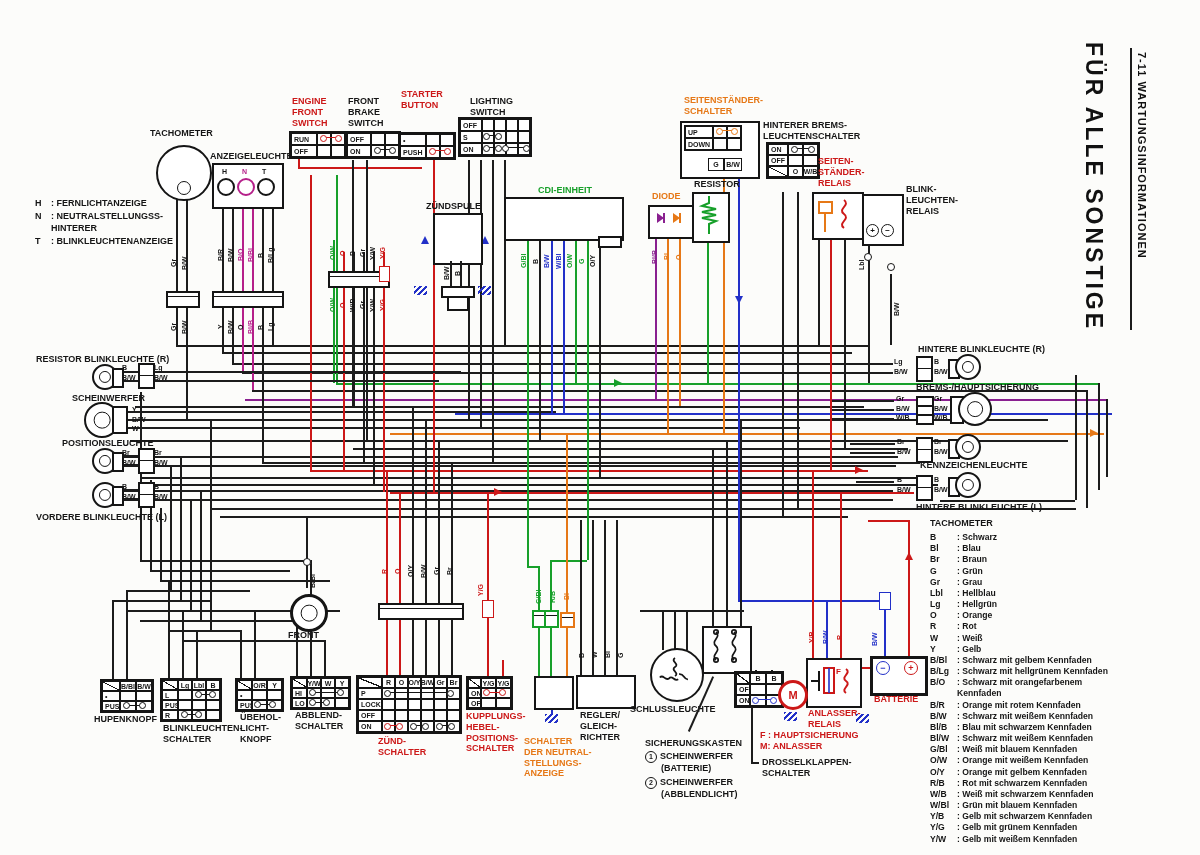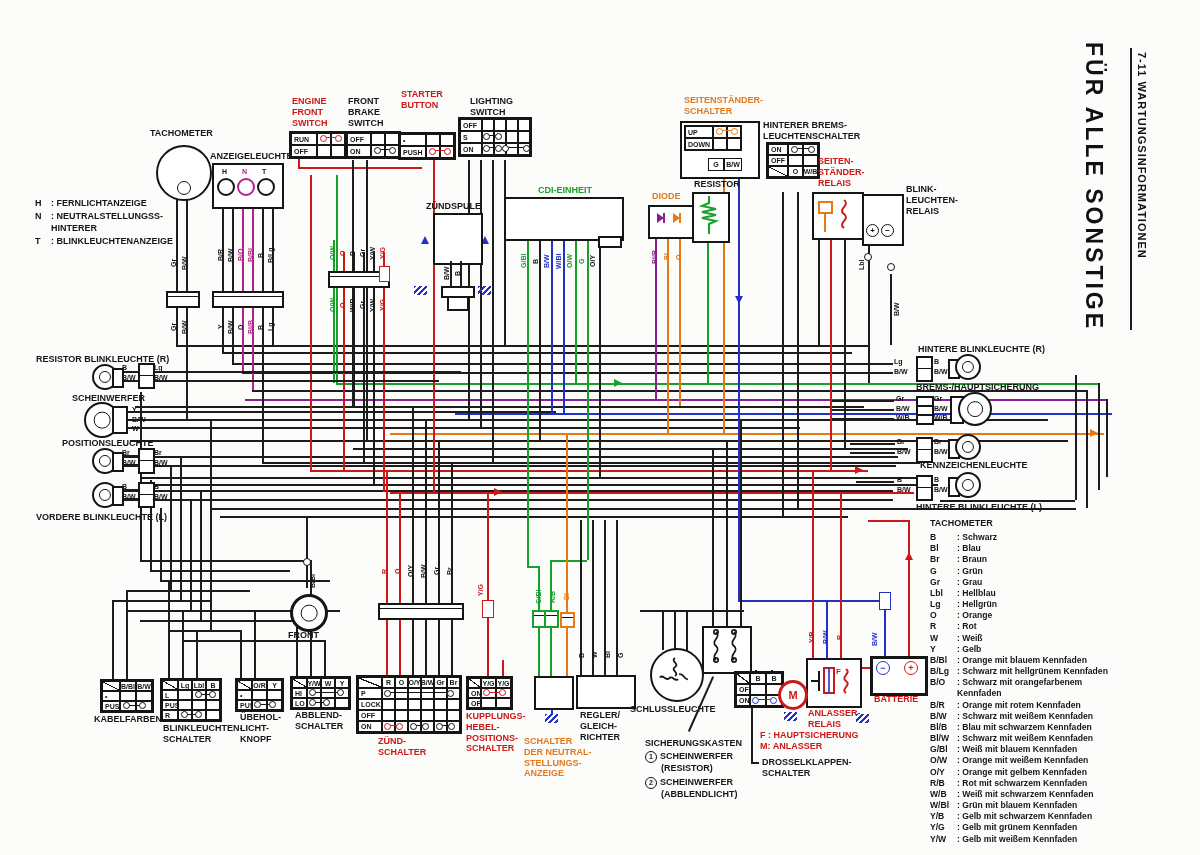": Orange mit blauem Kennfaden" span.kname { text: Orange mit blauem -> Schwarz mit gelbem }
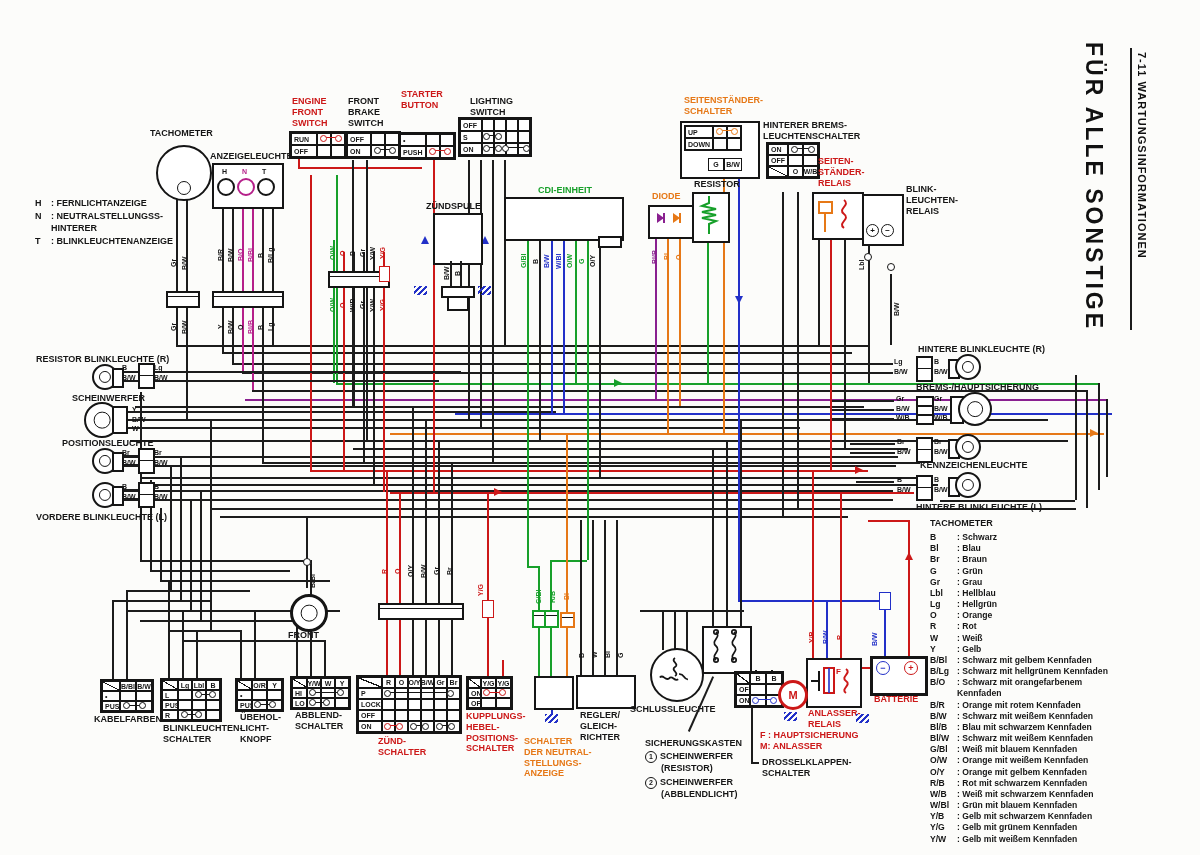"KABELFARBEN" div.lb { text: KABELFARBEN -> HUPENKNOPF }
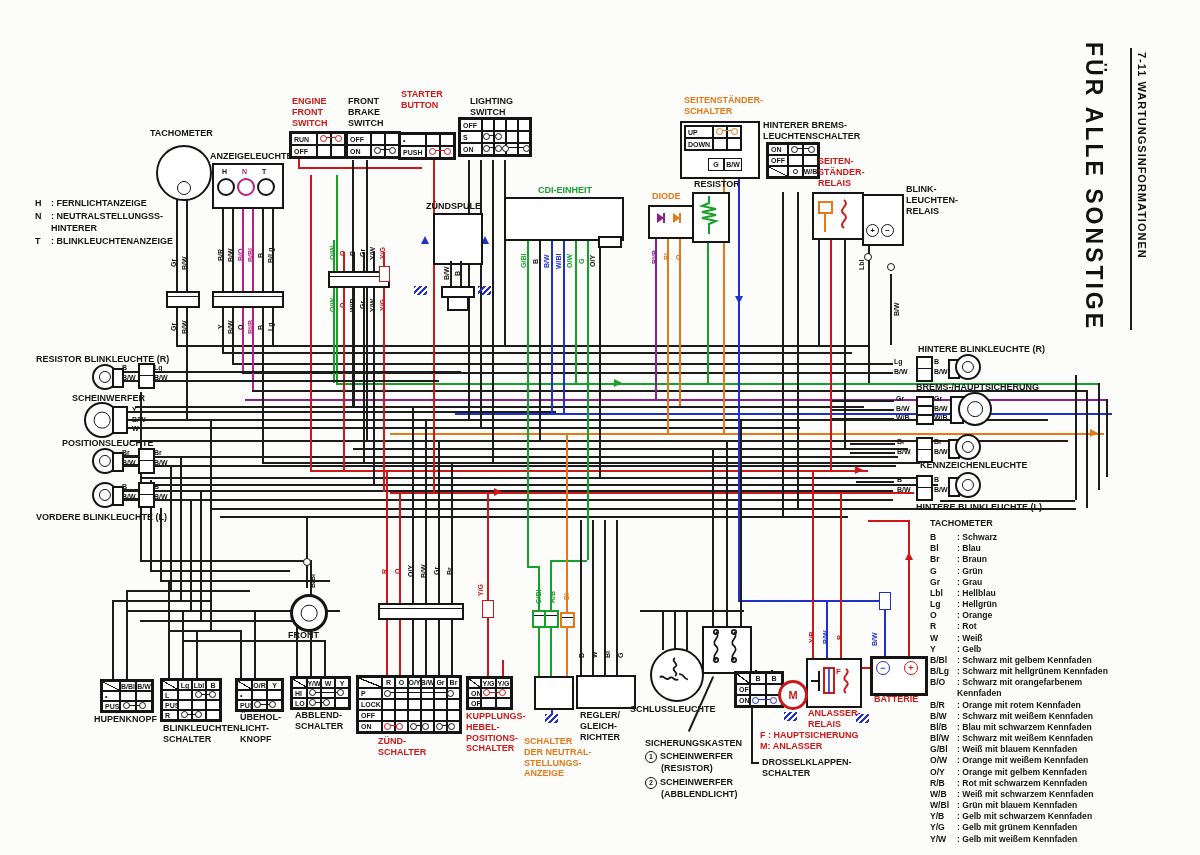"(RESISTOR)" div { text: RESISTOR -> BATTERIE }
